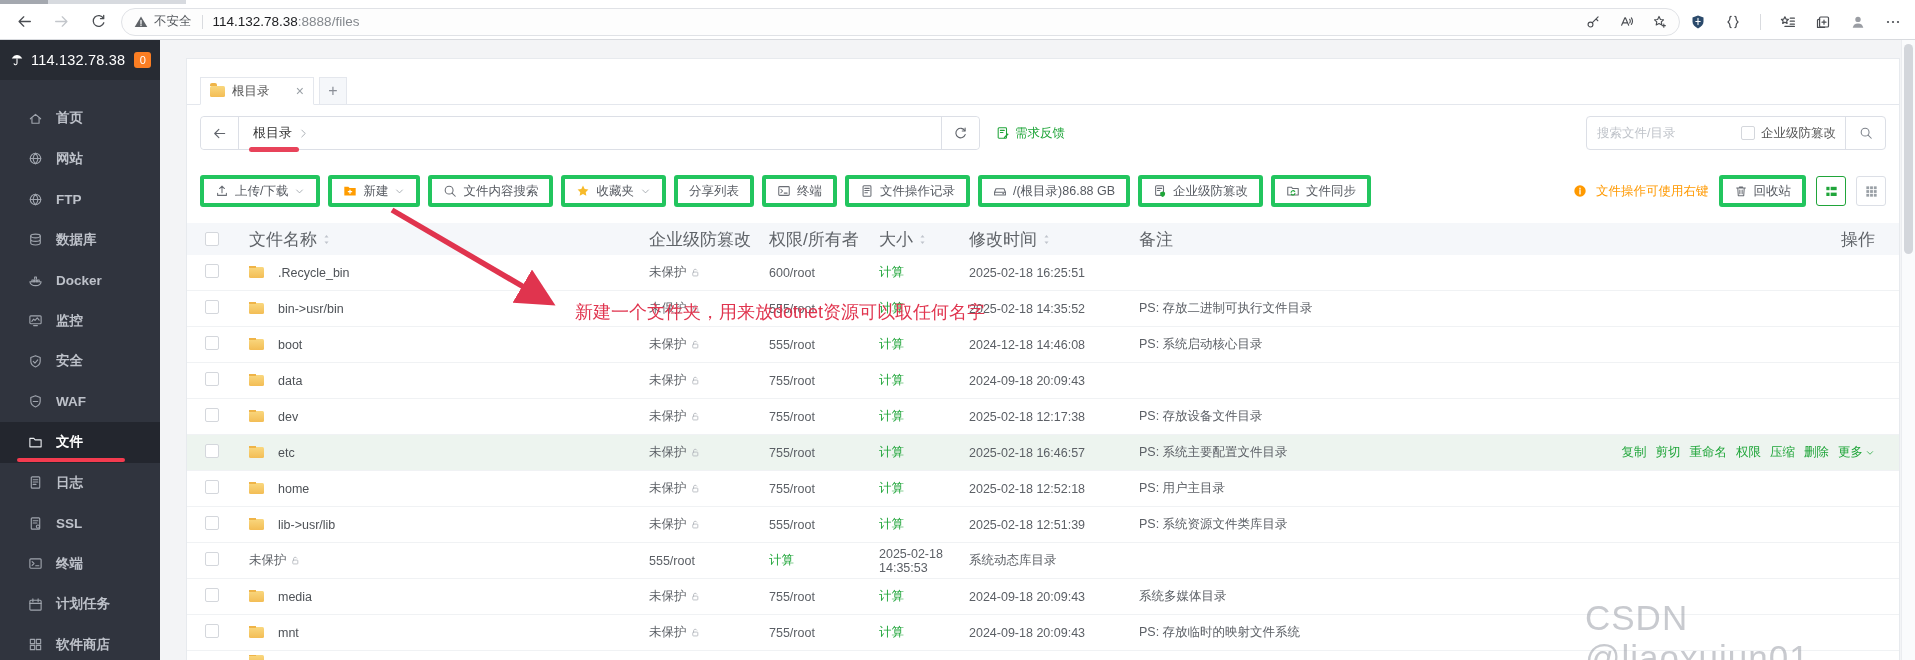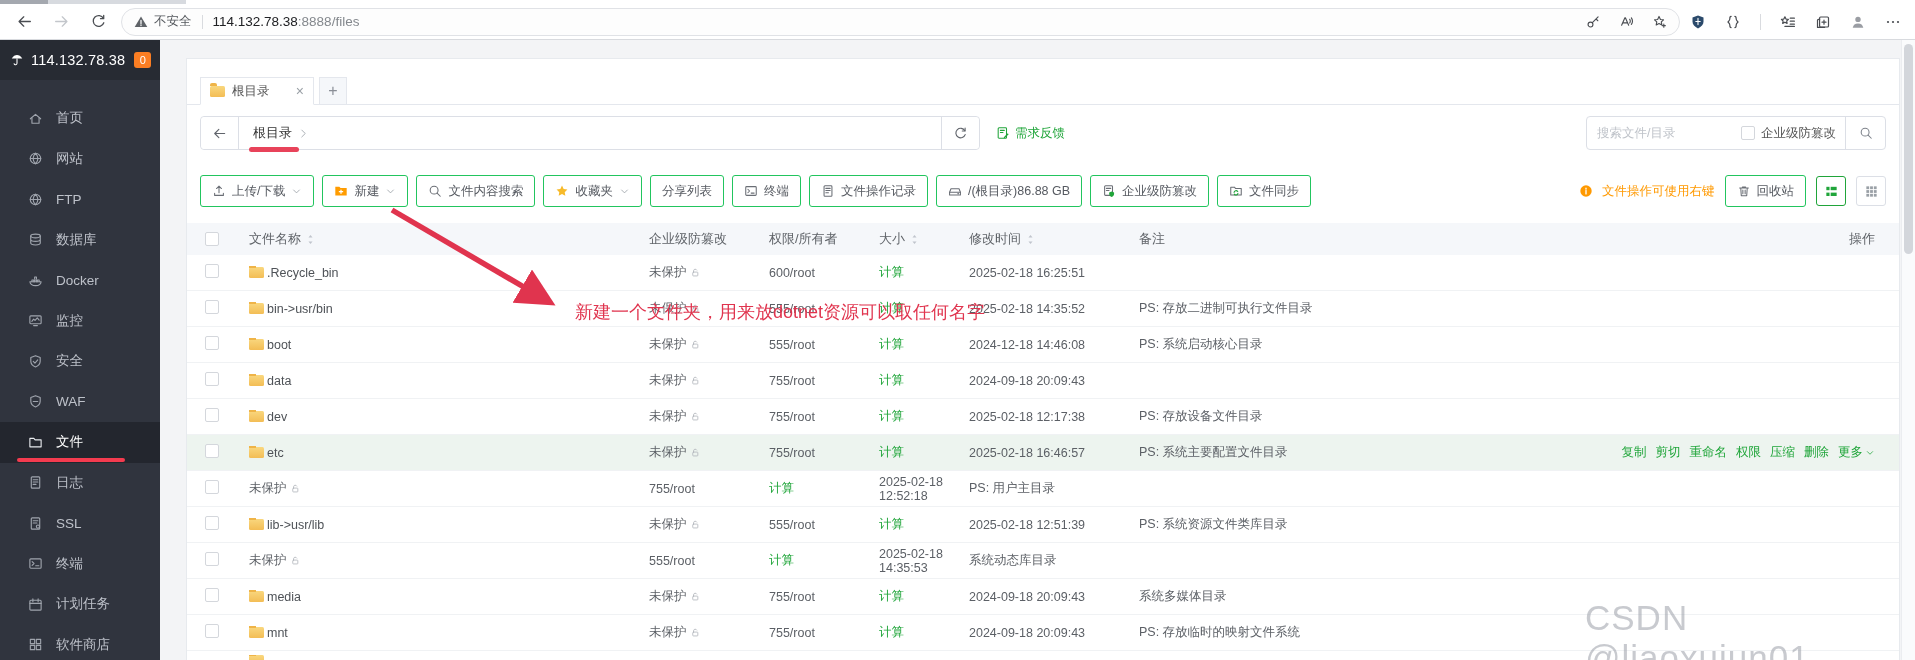"首页" .side-item { font-weight: none -> bold }
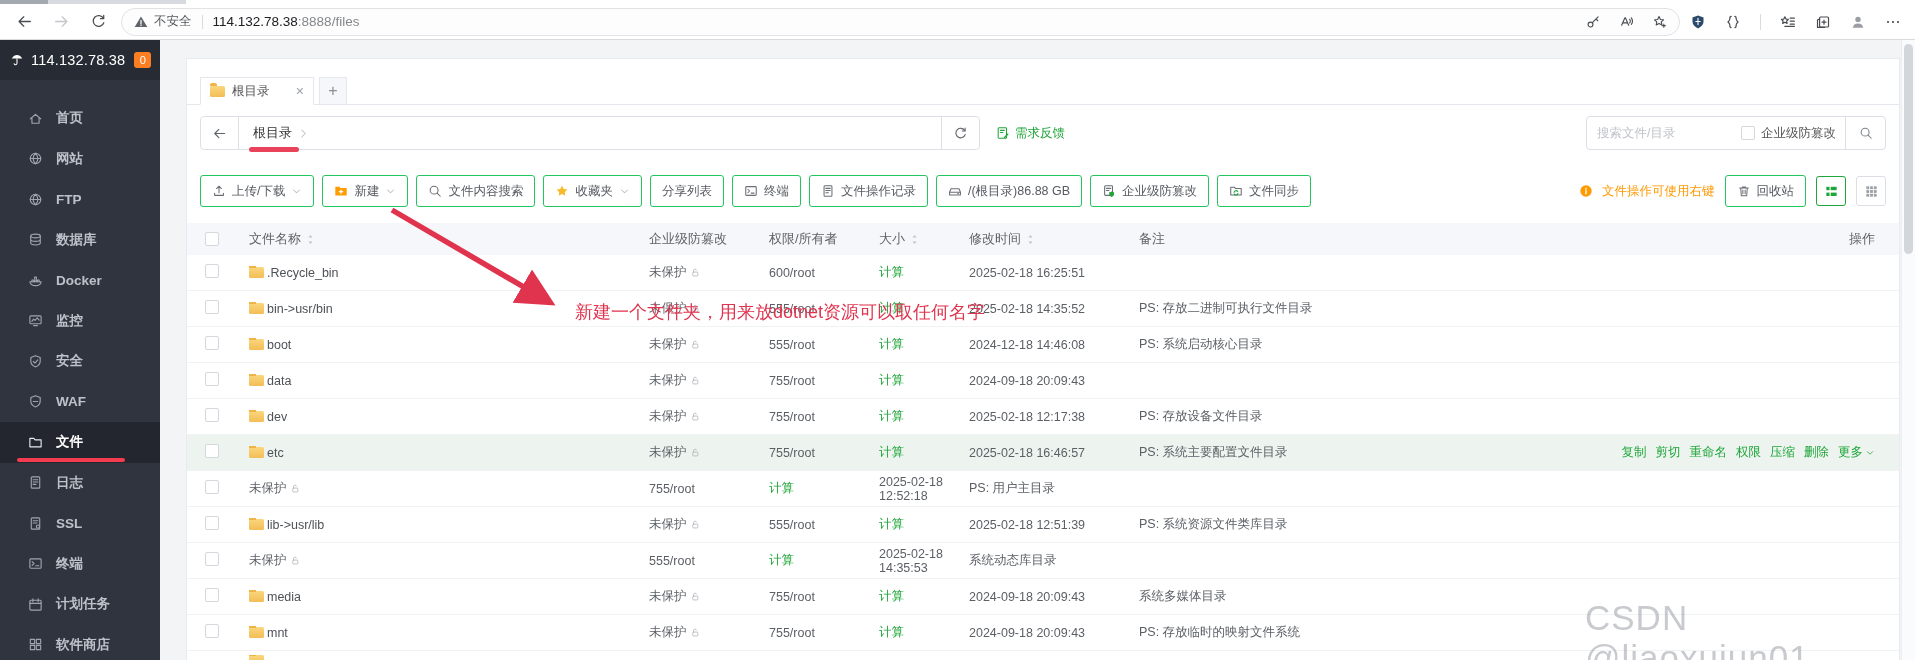"上传/下载" .tbtn { border: 1px solid #22c55e -> 4px solid #22c55e }
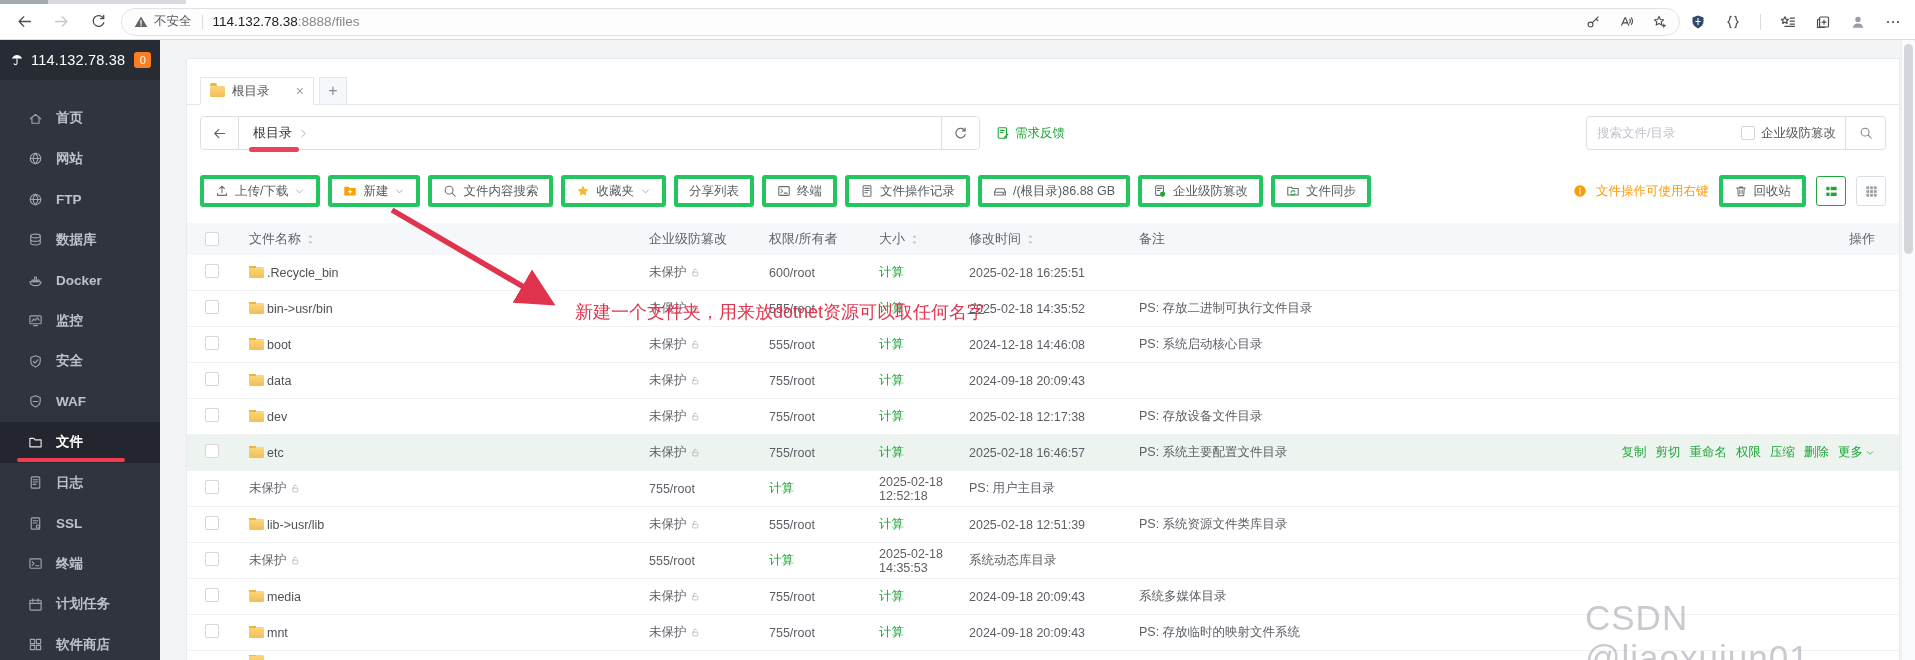"文件名称" .thead { font-size: 13px -> 17px }
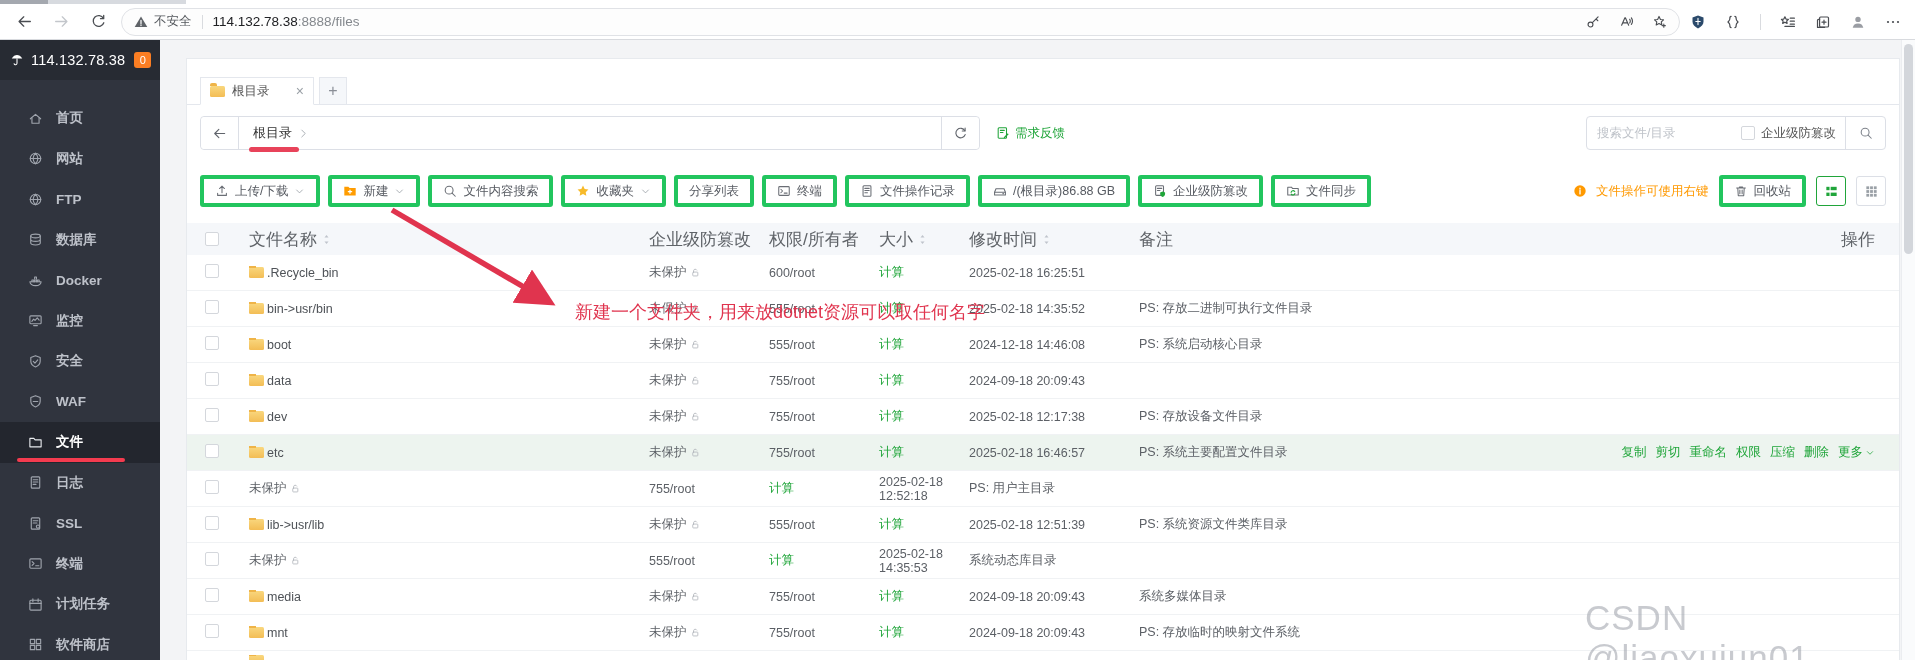".Recycle_bin" .c-name { gap: 3px -> 14px }
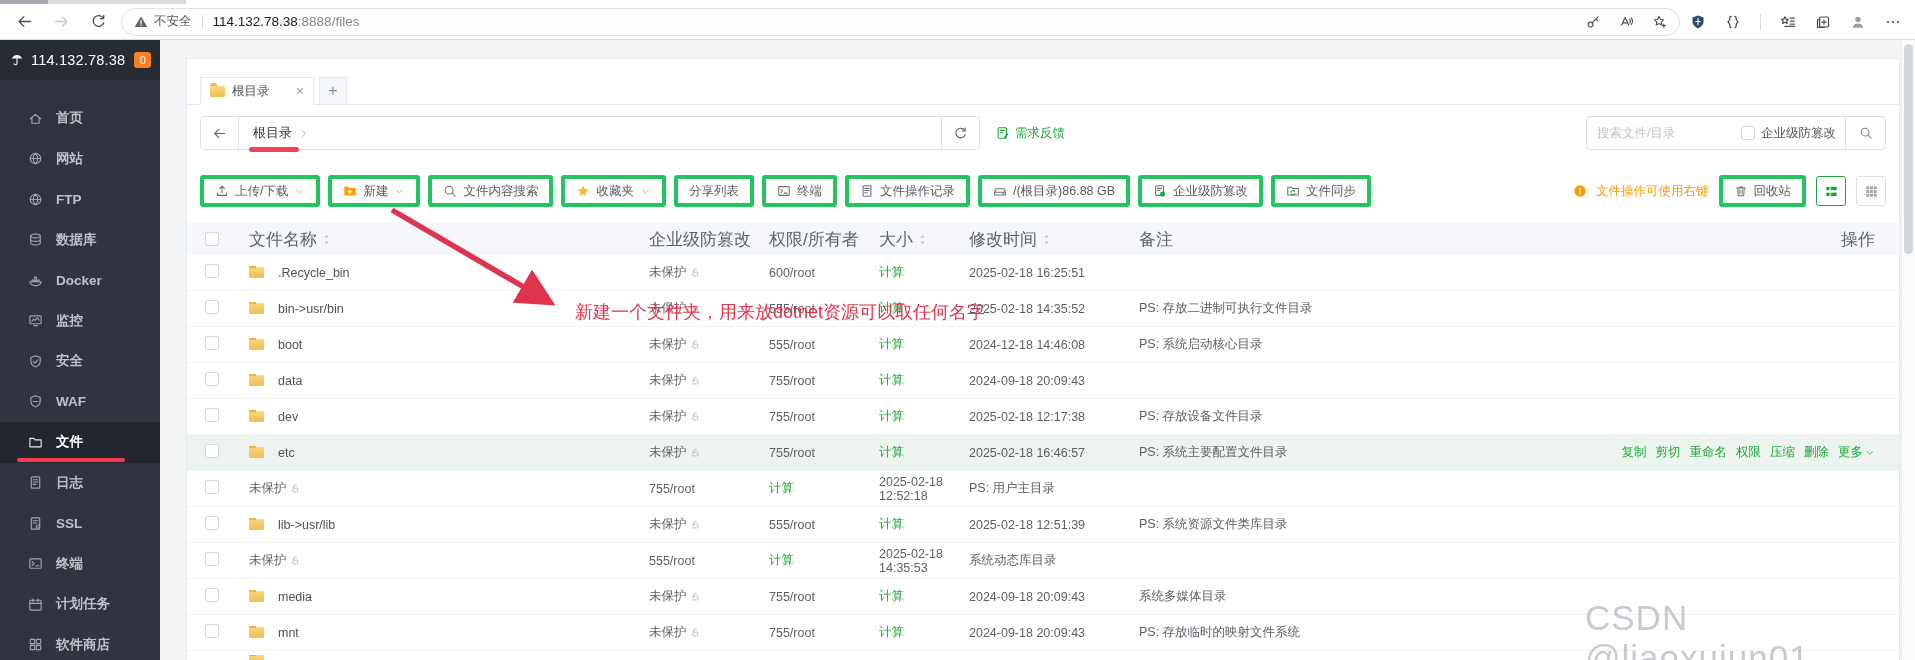"home" div.cell { html: none -> <div> <span></span> <span>home</span> </div> }
